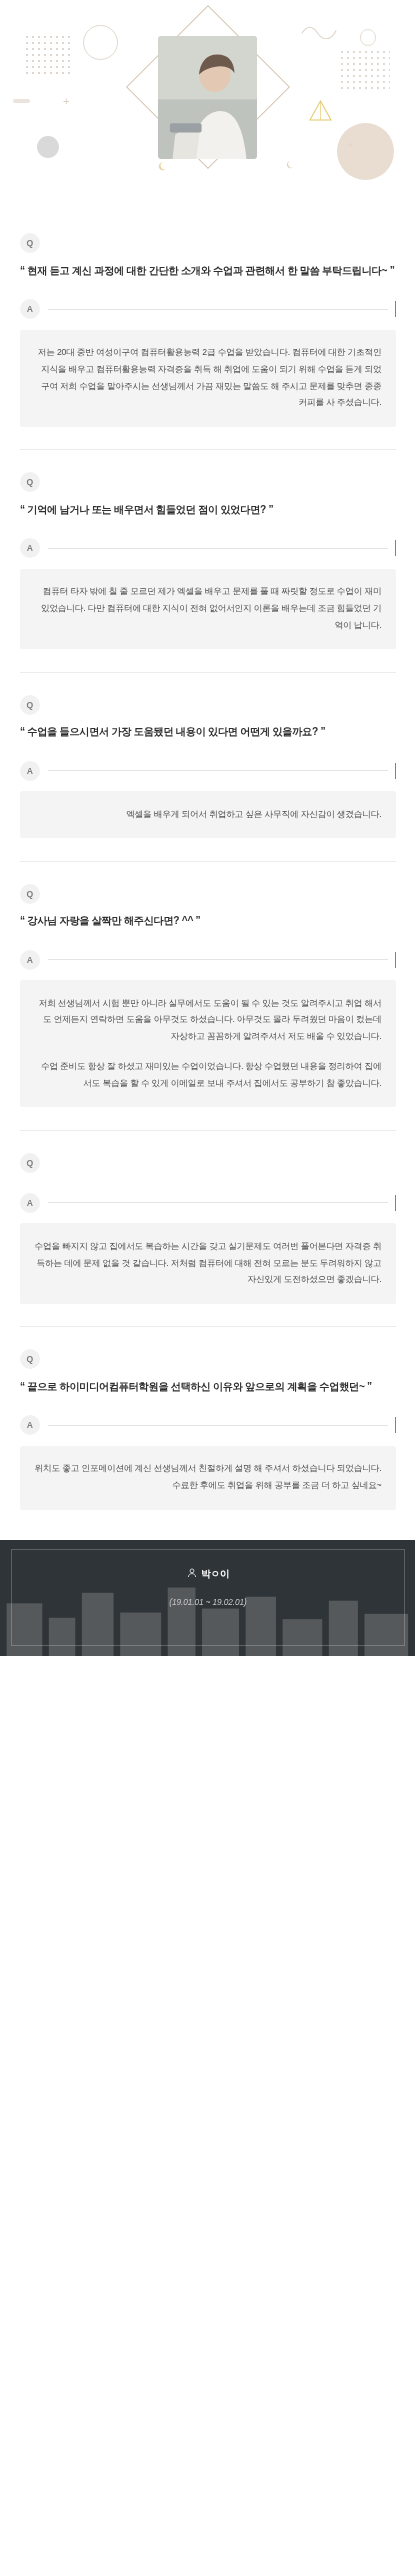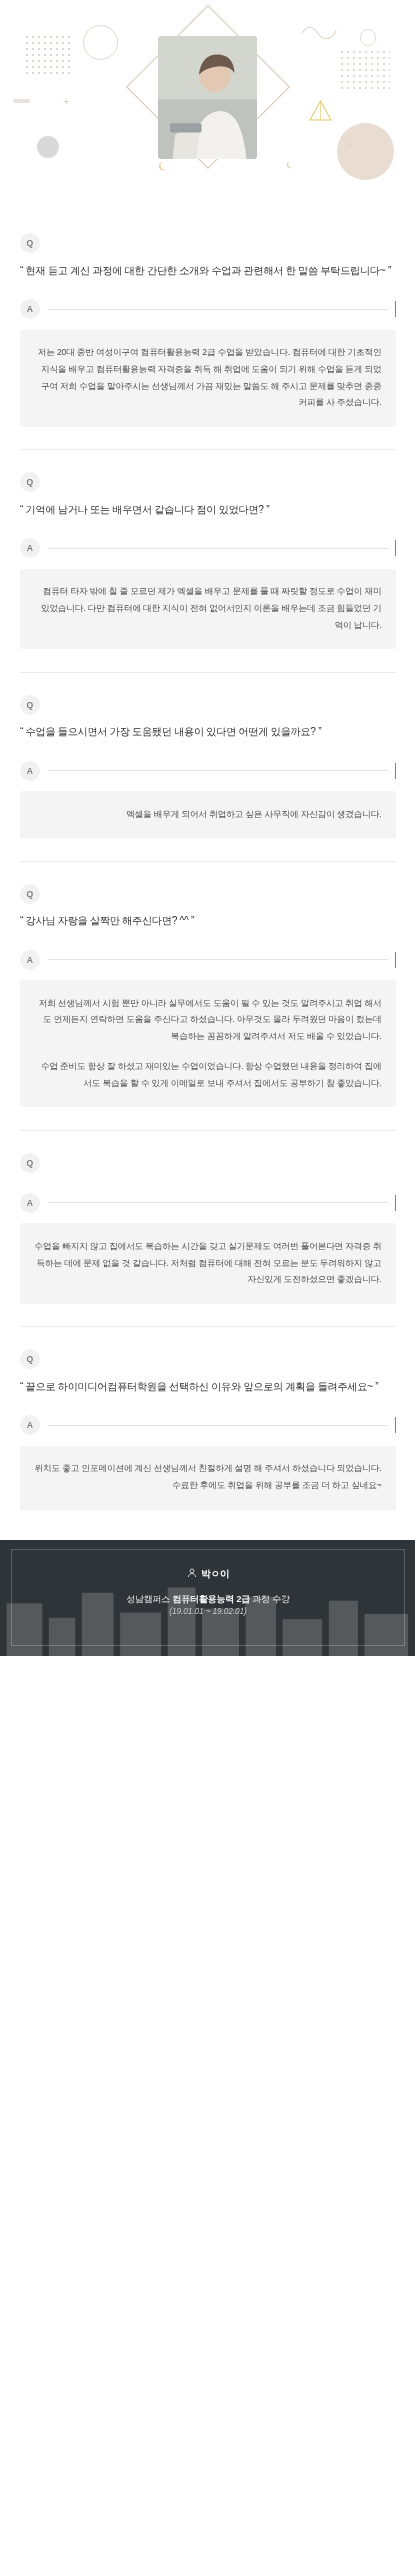"“ 현재 듣고 계신 과정에" .q-text { font-weight: normal -> bold }
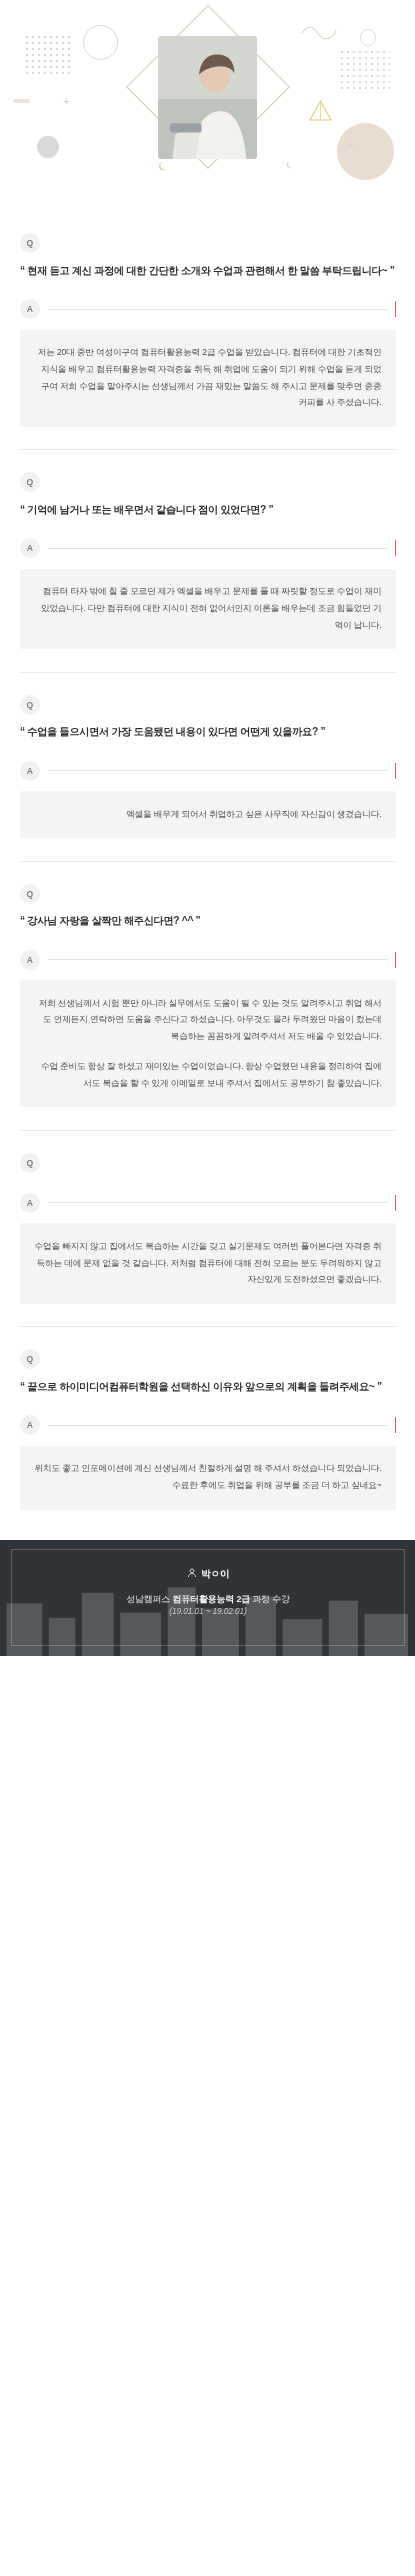"“ 기억에 남거나 또는 배우면서" div.q-text { text: 같습니다 -> 힘들었던 }
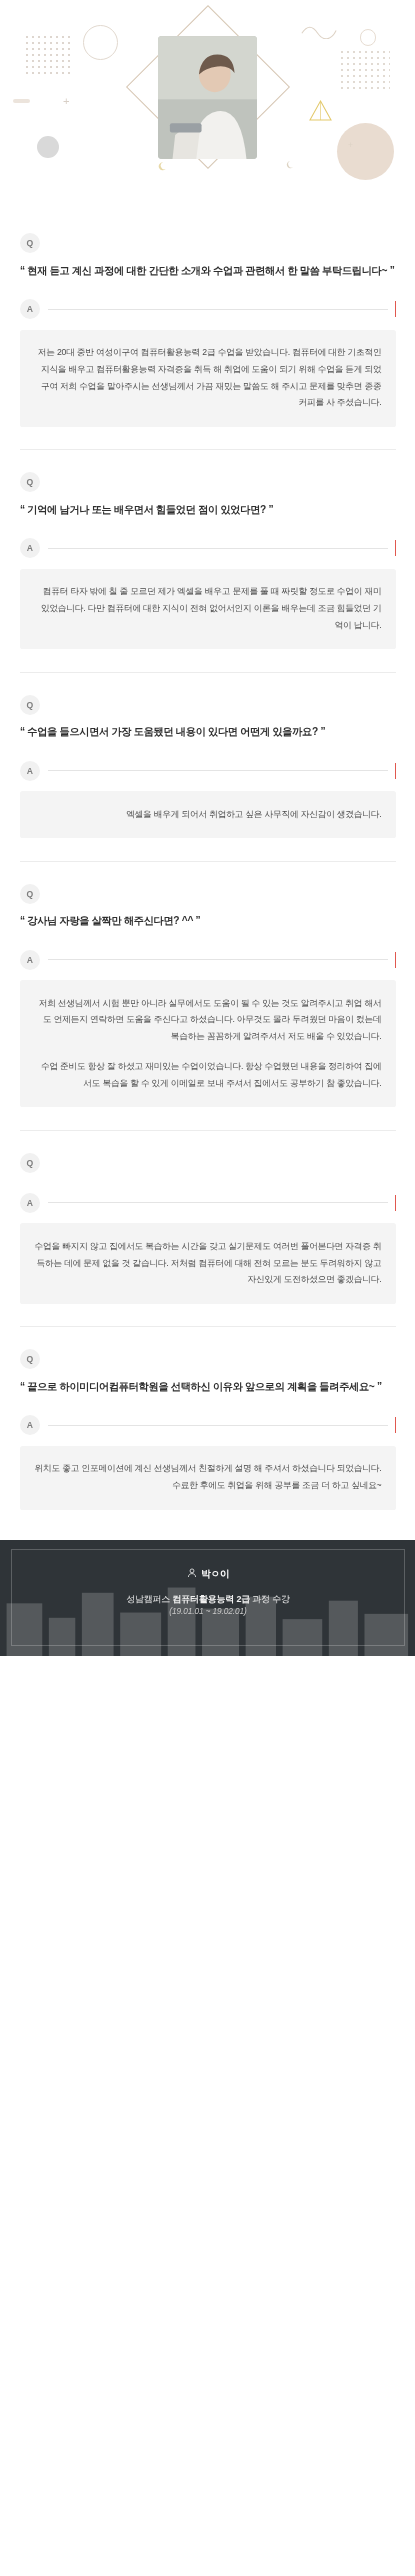"저희 선생님께서 시험 뿐만 아니라" p { text: 주신다고 하셨습니다. 아무것도 몰라 두려웠던 마음이 컸는데 복습하는 -> 아무것도 하셨습니다. 아무것도 몰라 두려웠던 마음이 컸는데 자상하고 }
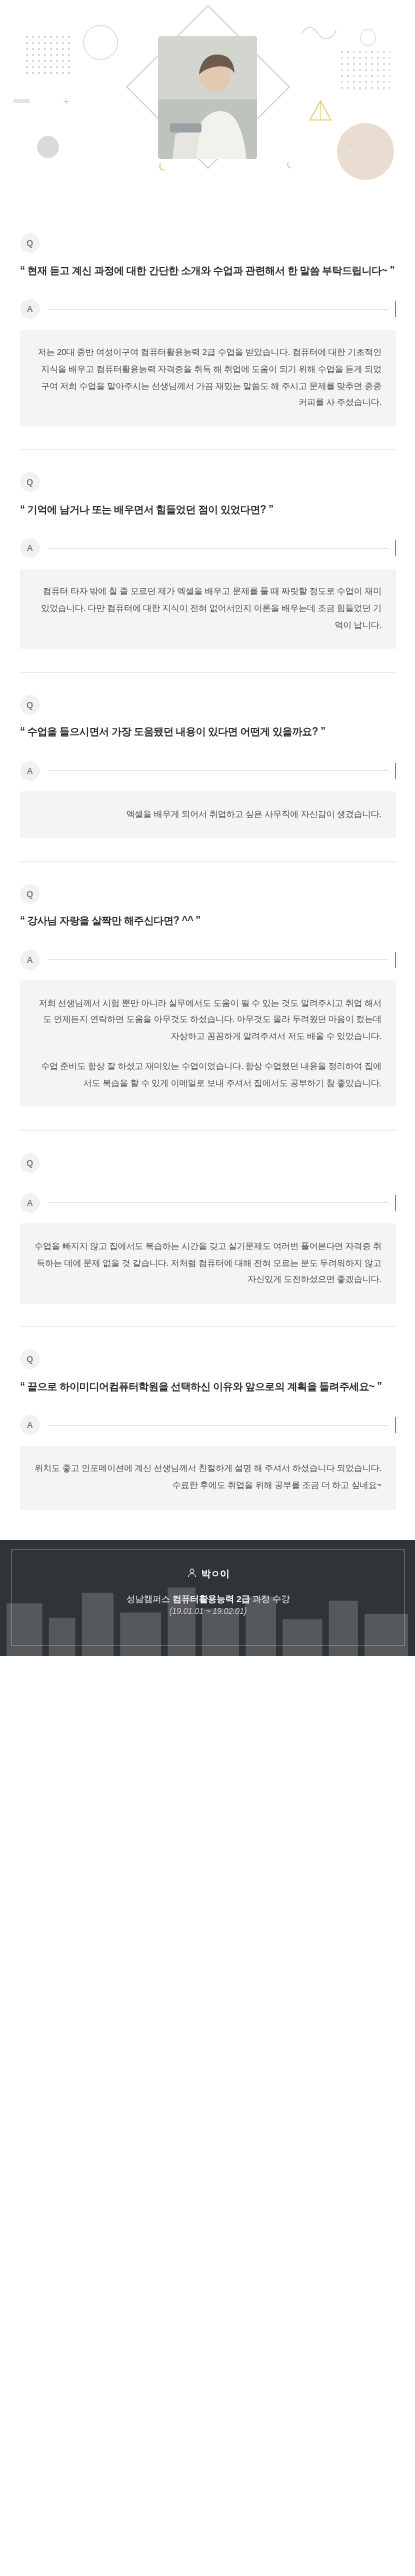"“ 끝으로 하이미디어컴퓨터학원을 선택하신 이유와" div.q-text { text: 들려주세요 -> 수업했던 }
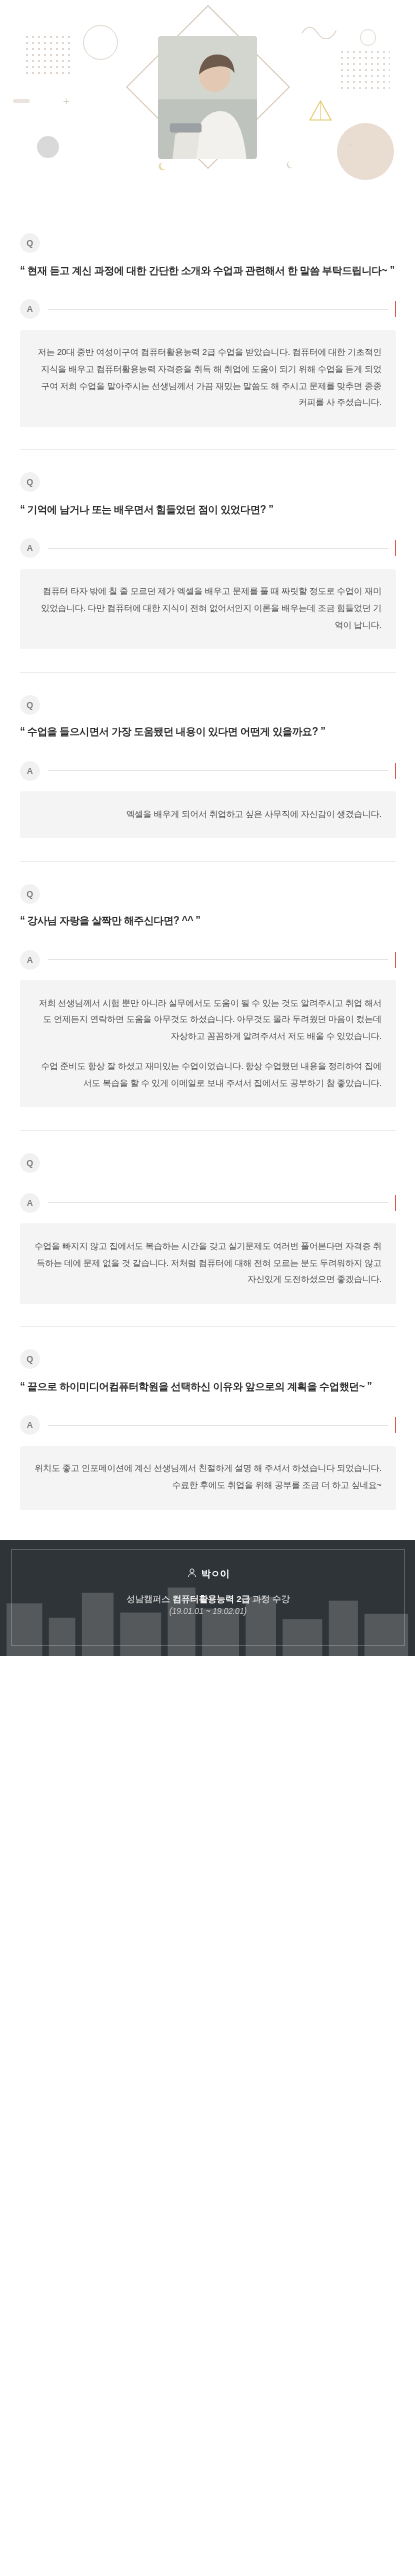"성남캠퍼스 컴퓨터활용능력 2급 과정 수강" div.f-course { html: <div> <span>성남캠퍼스 </span><b>컴퓨터활용능력 2급</b><span> 과정 수강</span> </div> -> none }
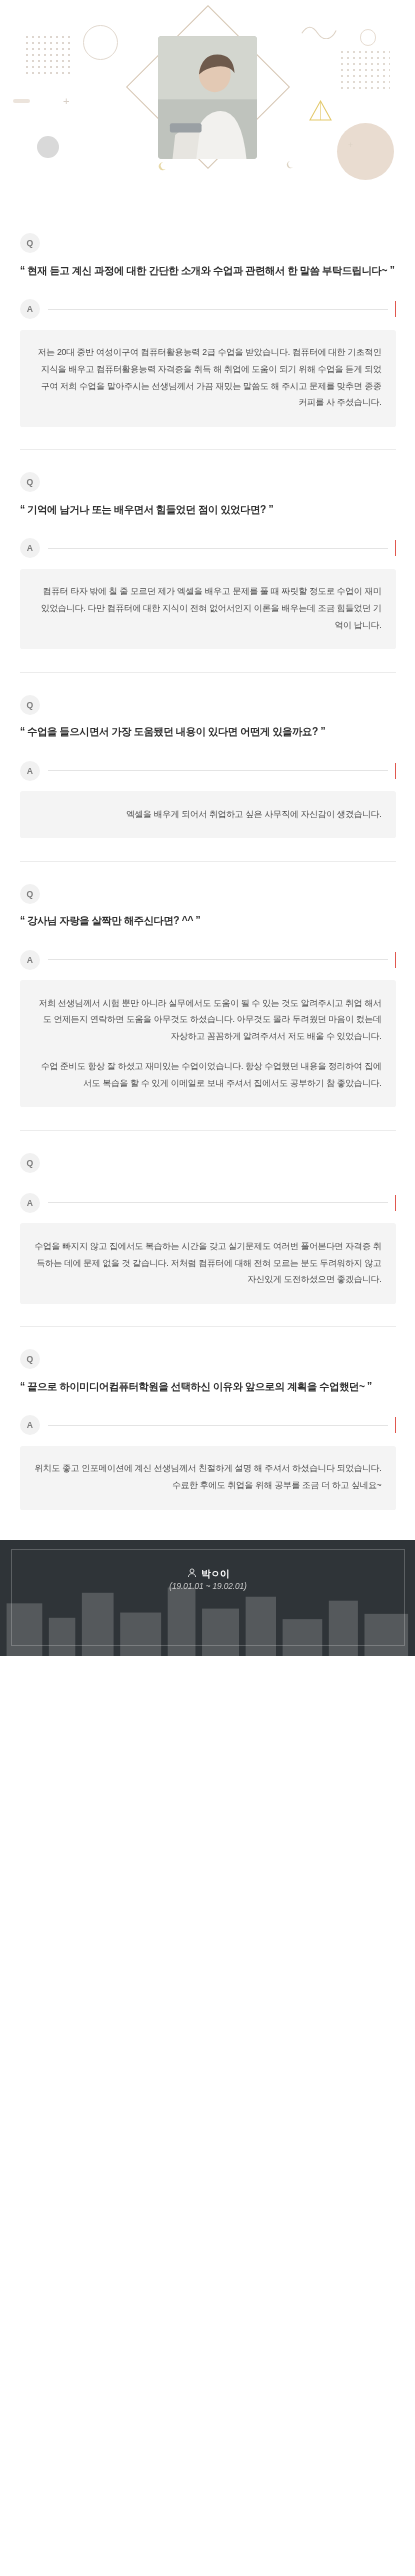"(19.01.01 ~ 19.02.01)" .f-date { margin-top: 0 -> 16px }
